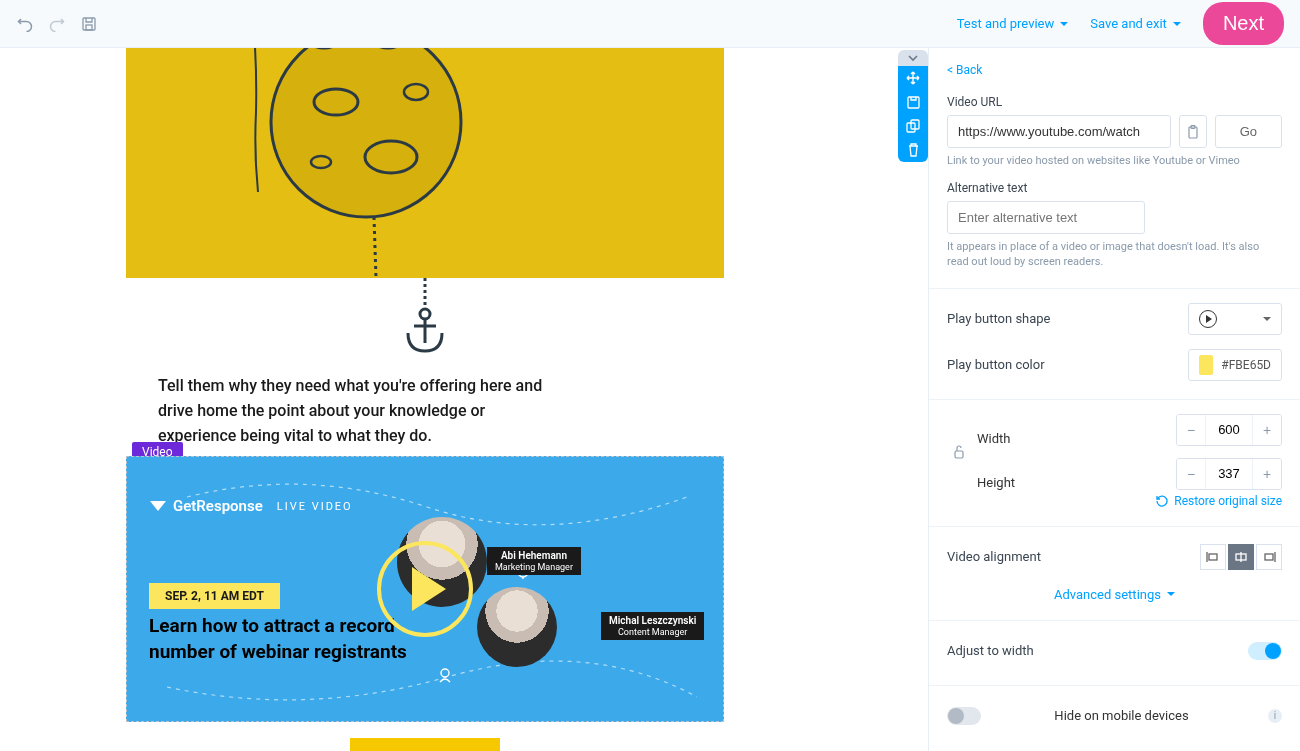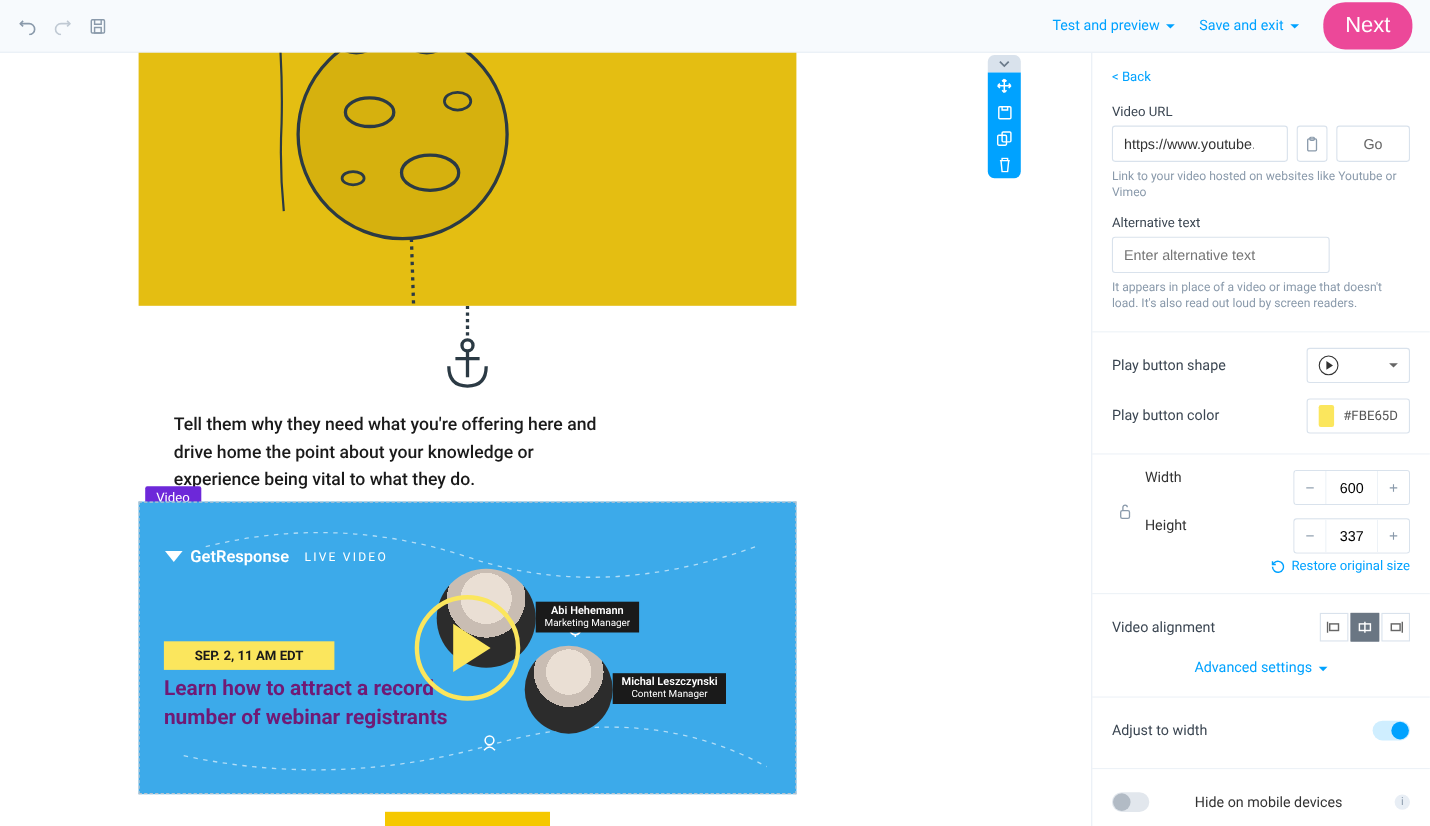"< Back" .panel { width: 308px -> 372px }
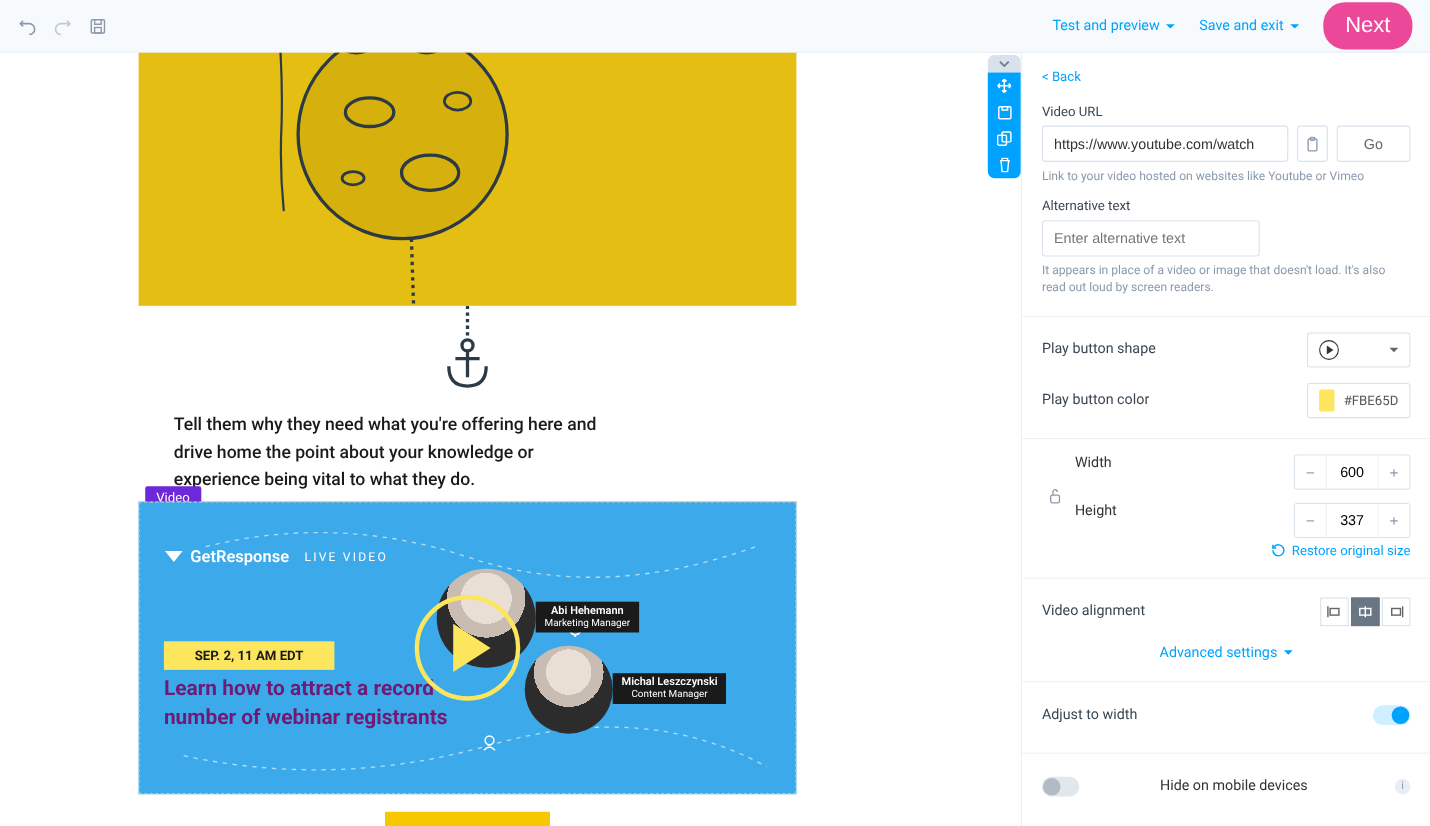"Width" .dim-row { align-items: flex-start -> flex-end }
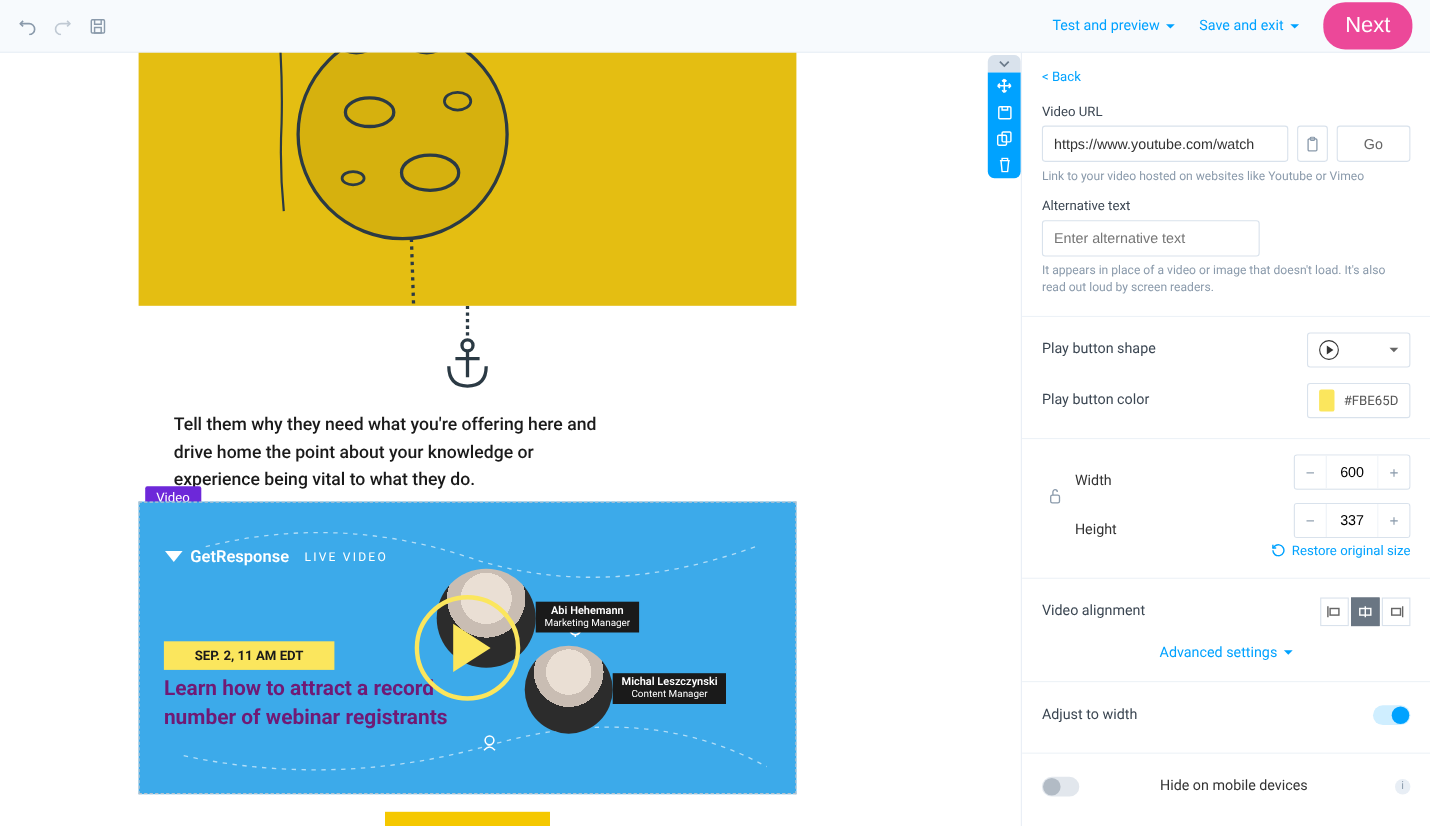"SEP. 2, 11 AM EDT" .date-chip { padding: 6px 28px -> 6px 16px }
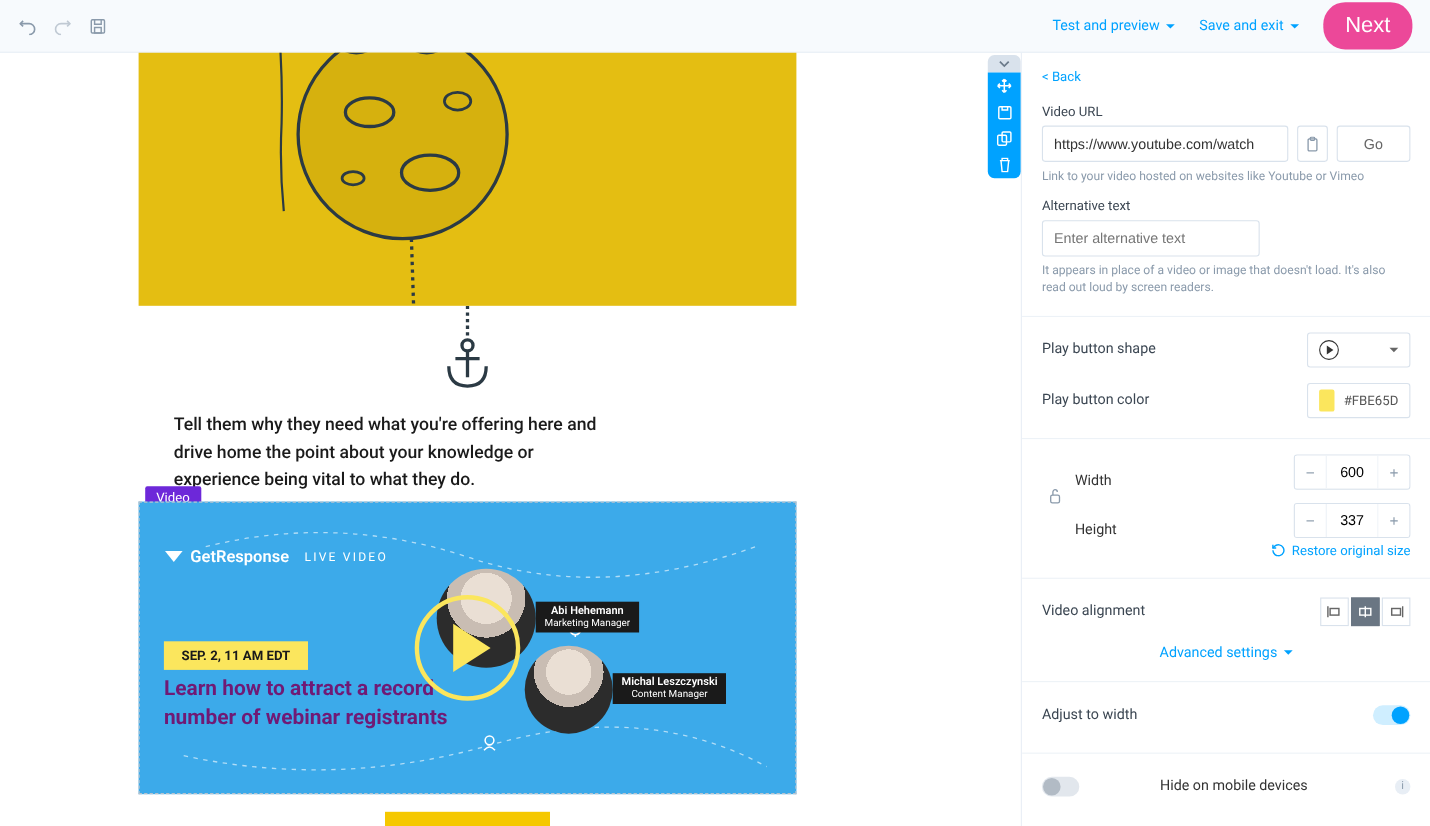"Learn how to attract a" .thumb-title { color: #701a75 -> #000000 }
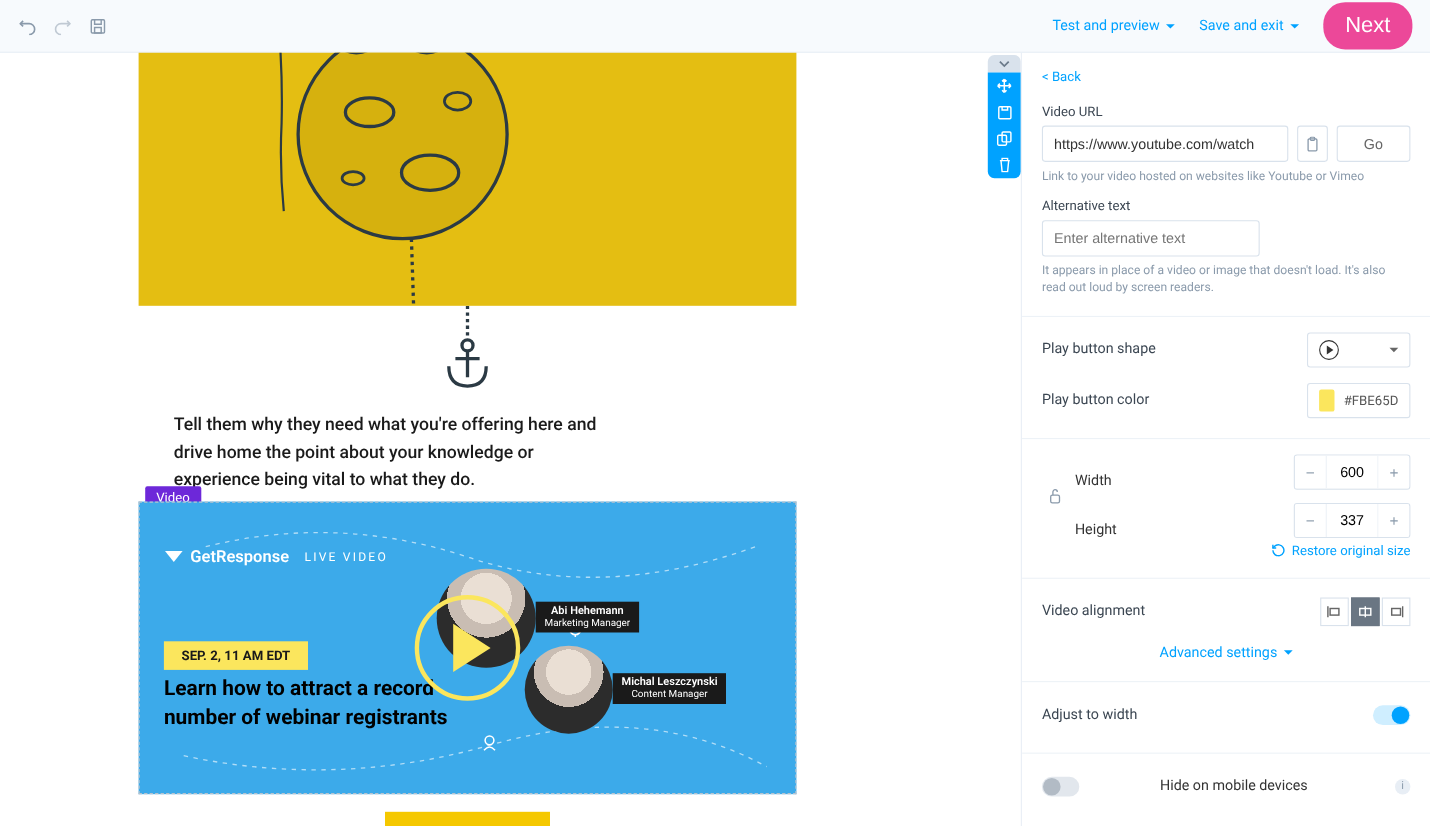"Michal Leszczynski" div.person { gap: none -> 44px }
